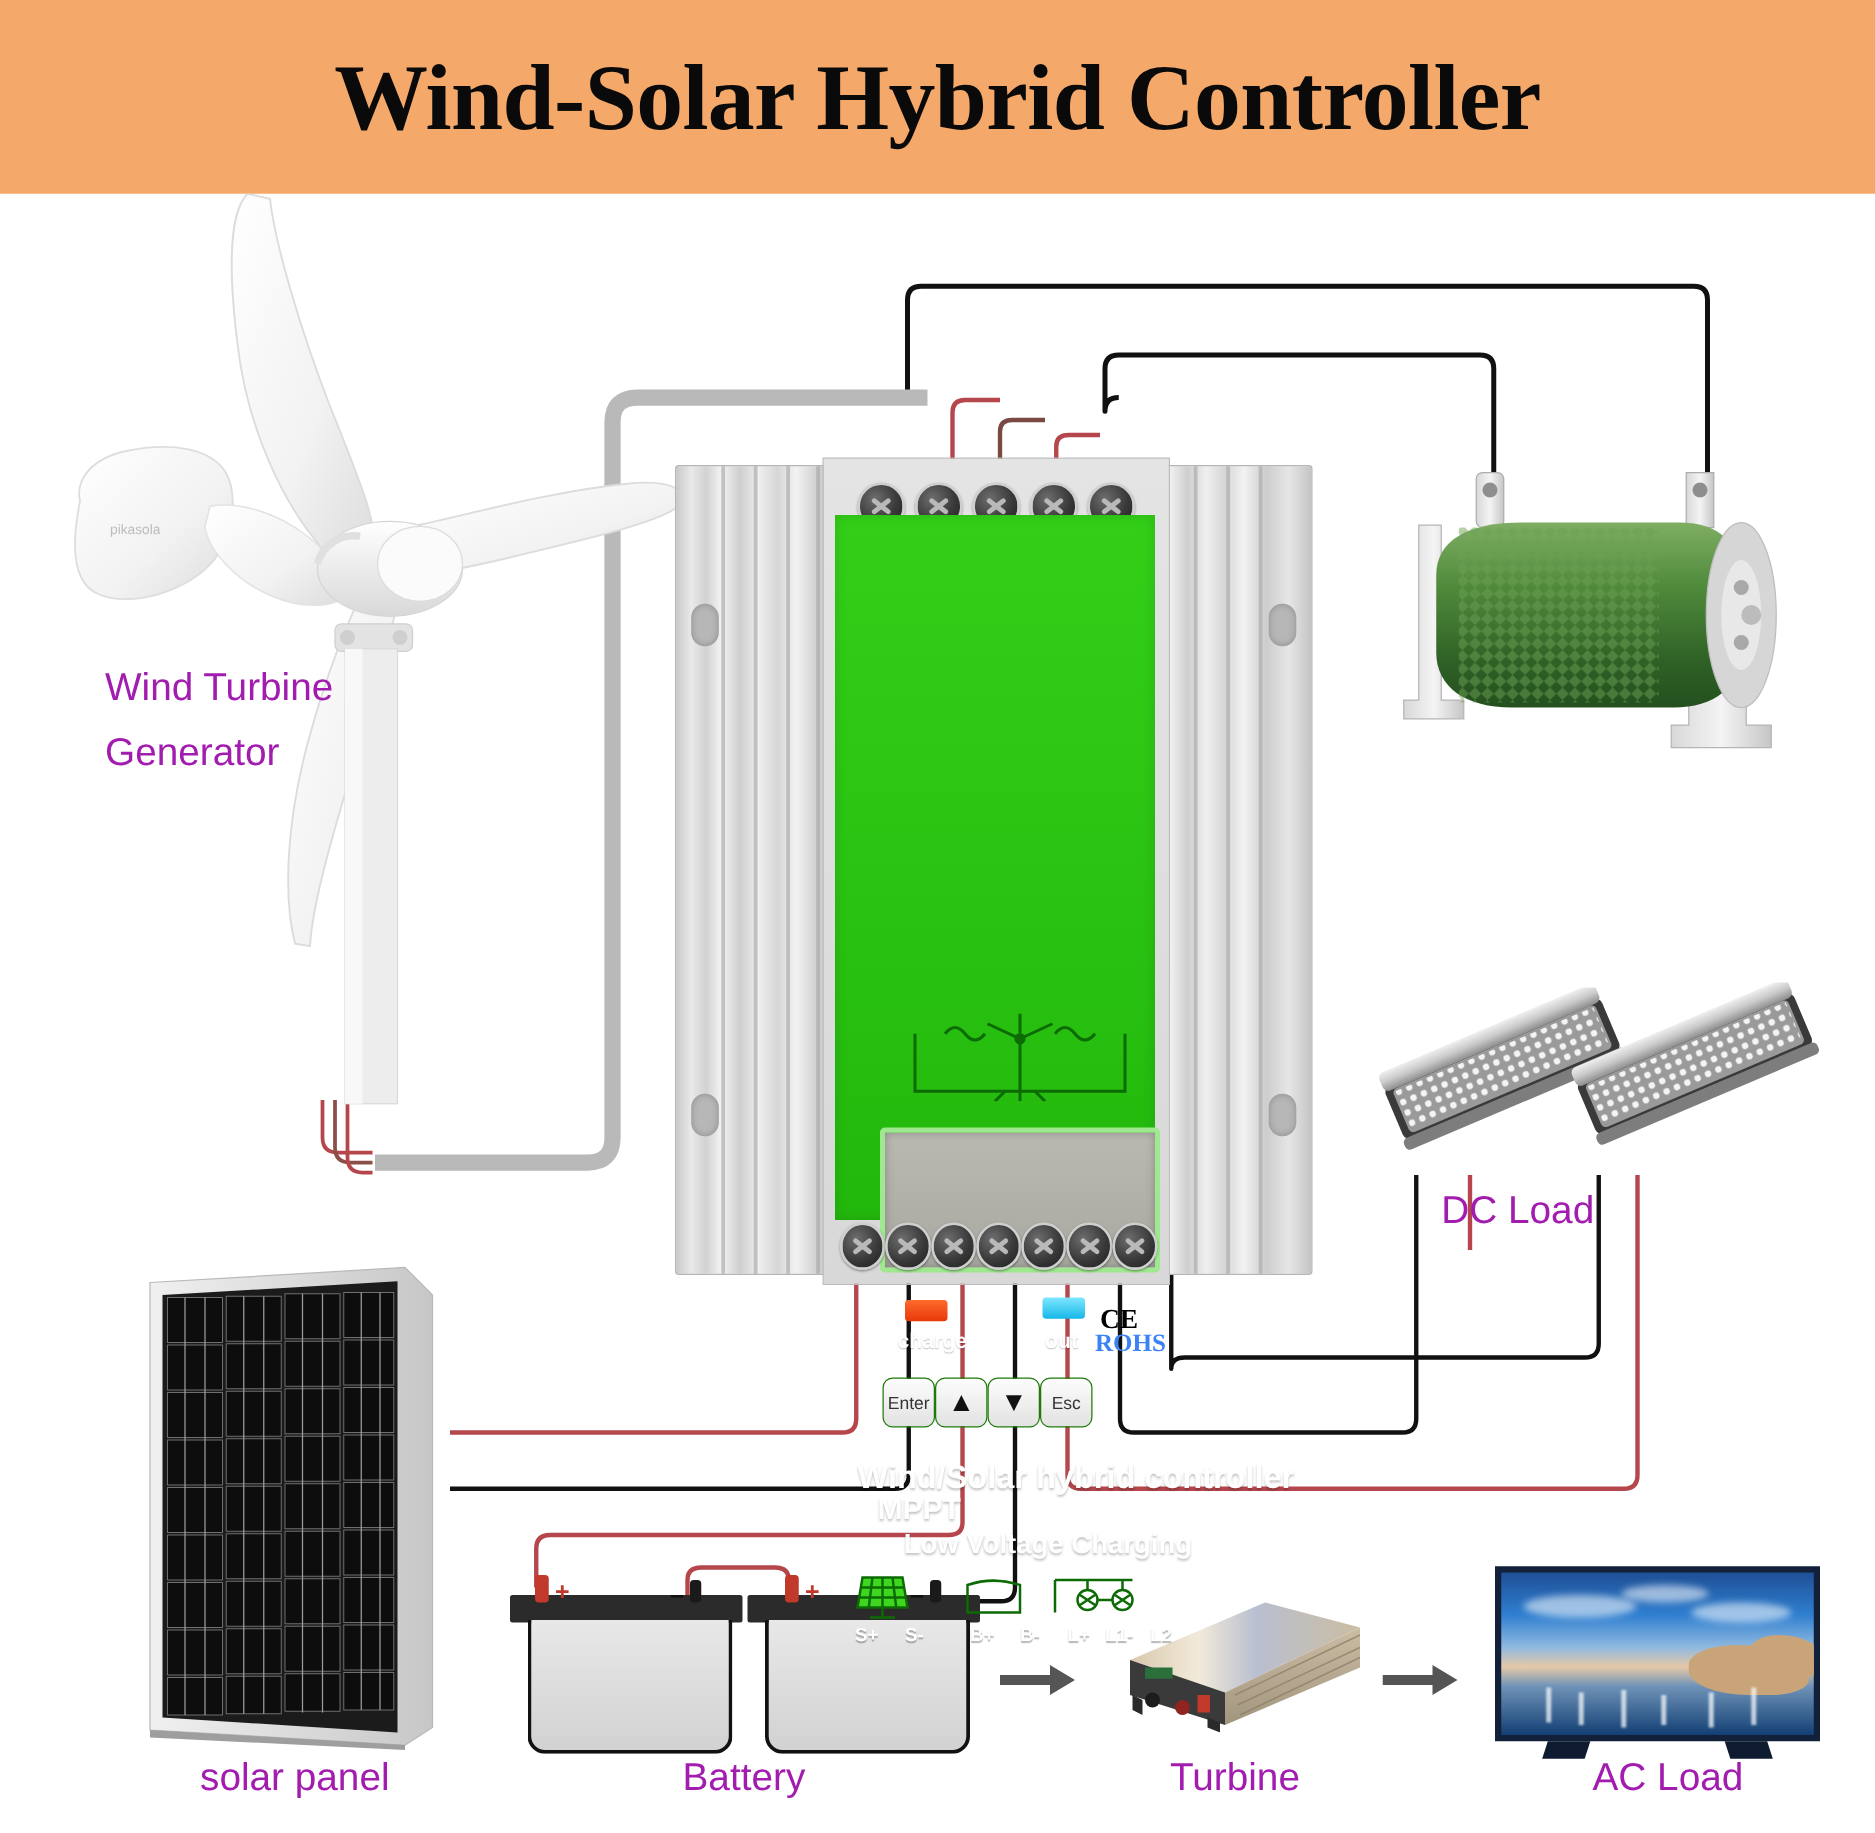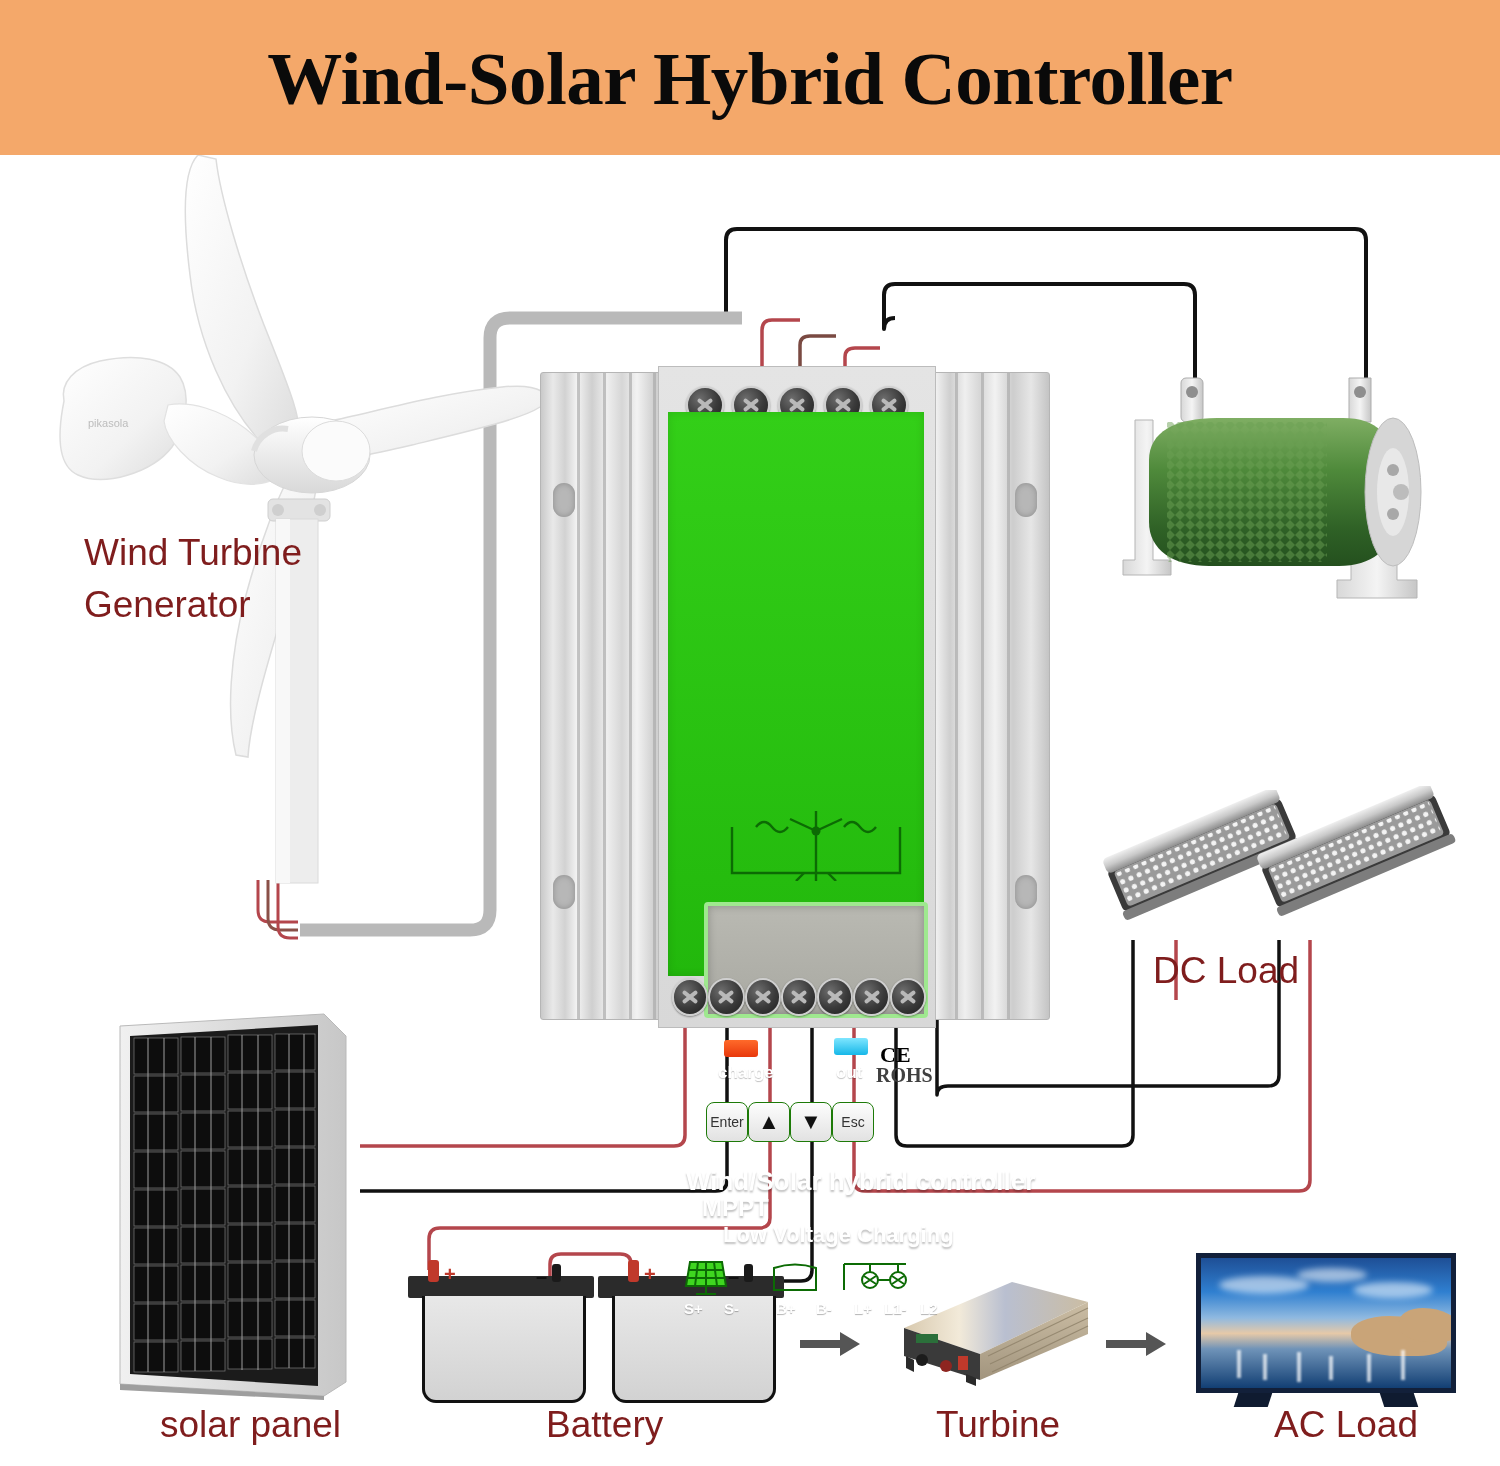"Wind Turbine" .lbl { color: #7f1d1d -> #a21caf; font-size: 37px -> 31px }
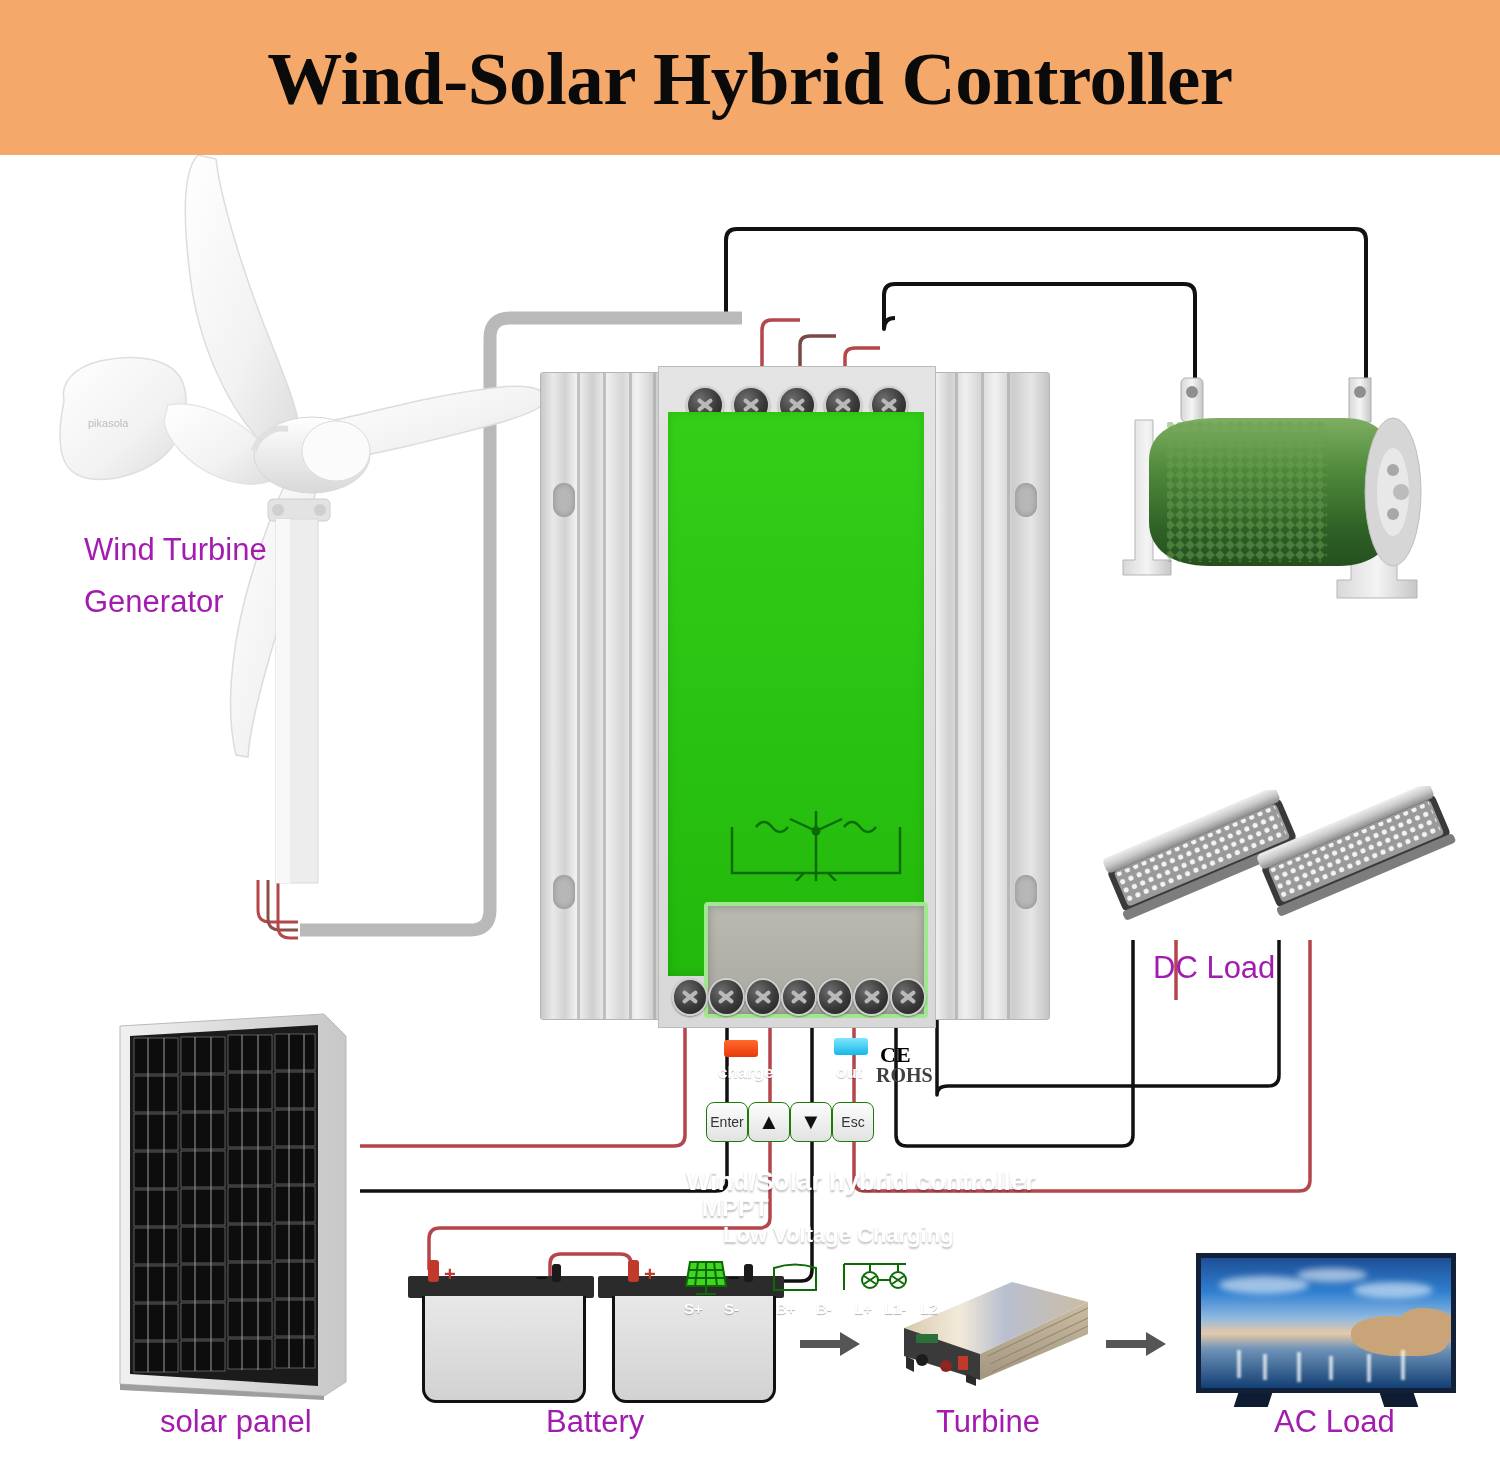"ROHS" .rohs { color: #404040 -> #3b82f6 }
